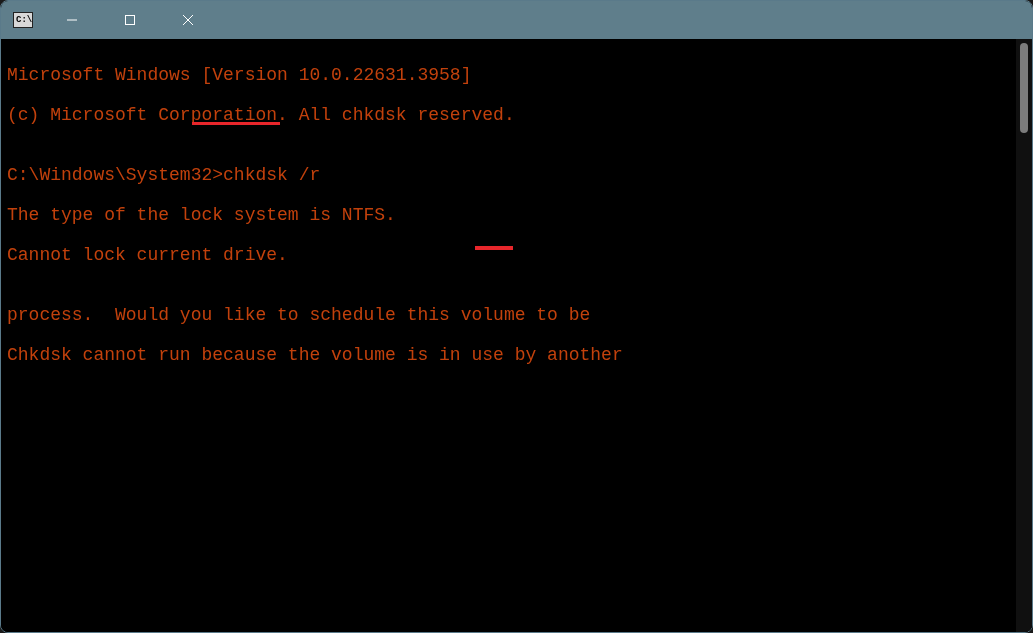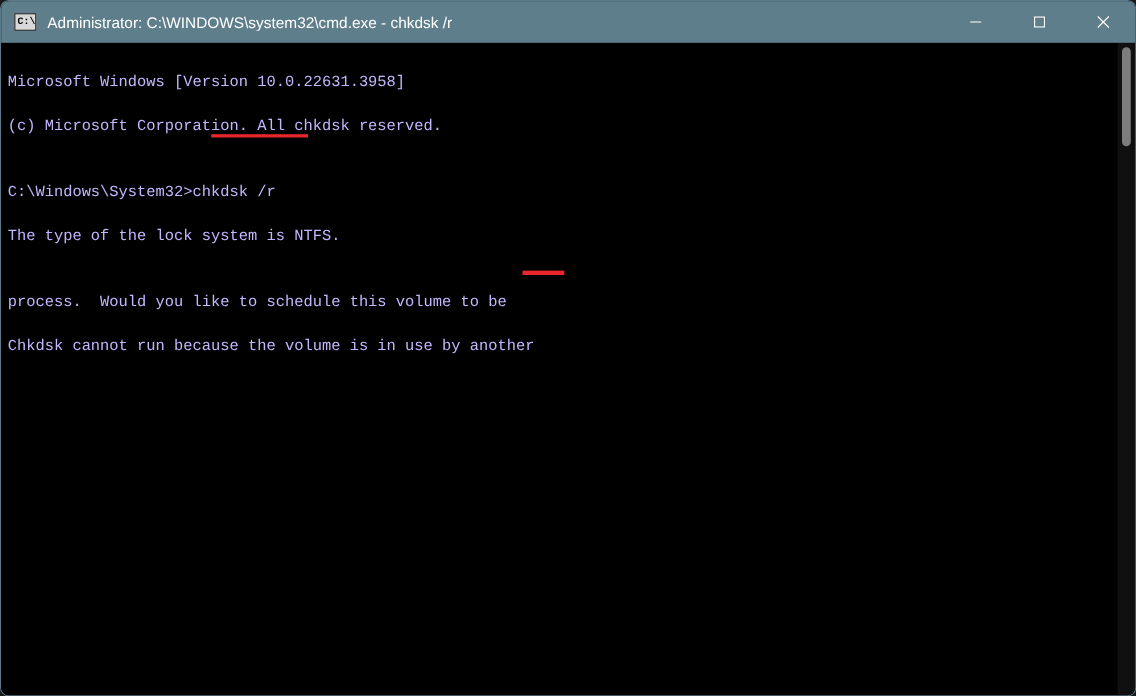"Administrator:" div.title-text { html: <div>Administrator: C:\WINDOWS\system32\cmd.exe - chkdsk /r</div> -> none }
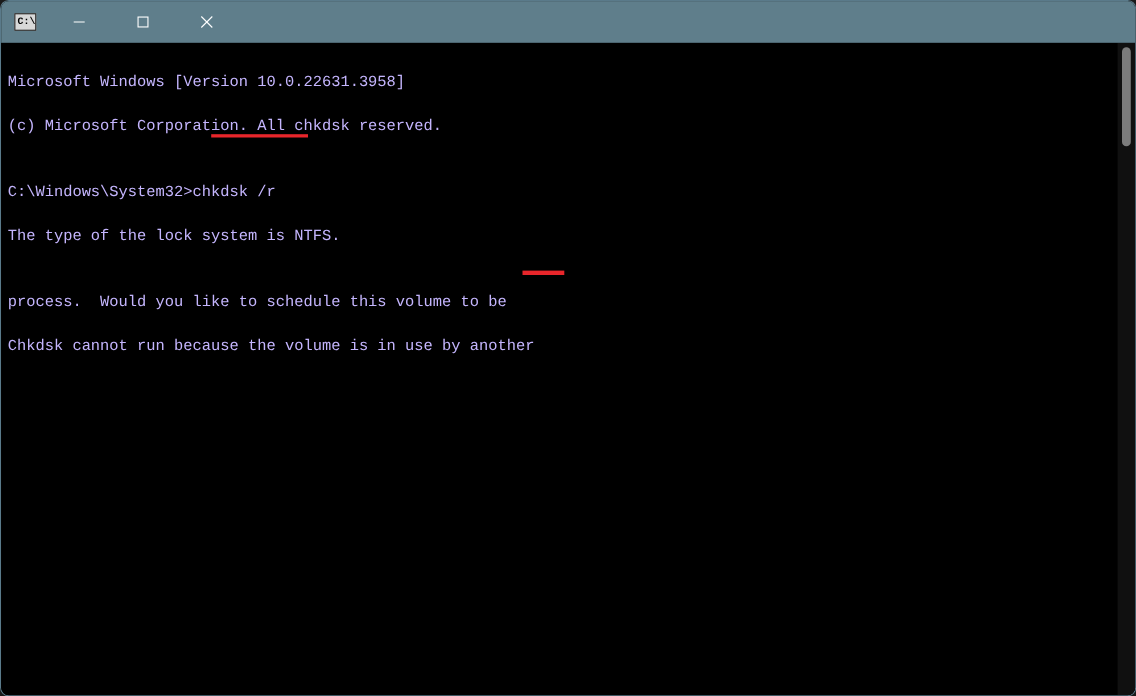"Microsoft Windows [Version" .terminal { color: #c4b5fd -> #c2410c; font-size: 14px -> 18px }
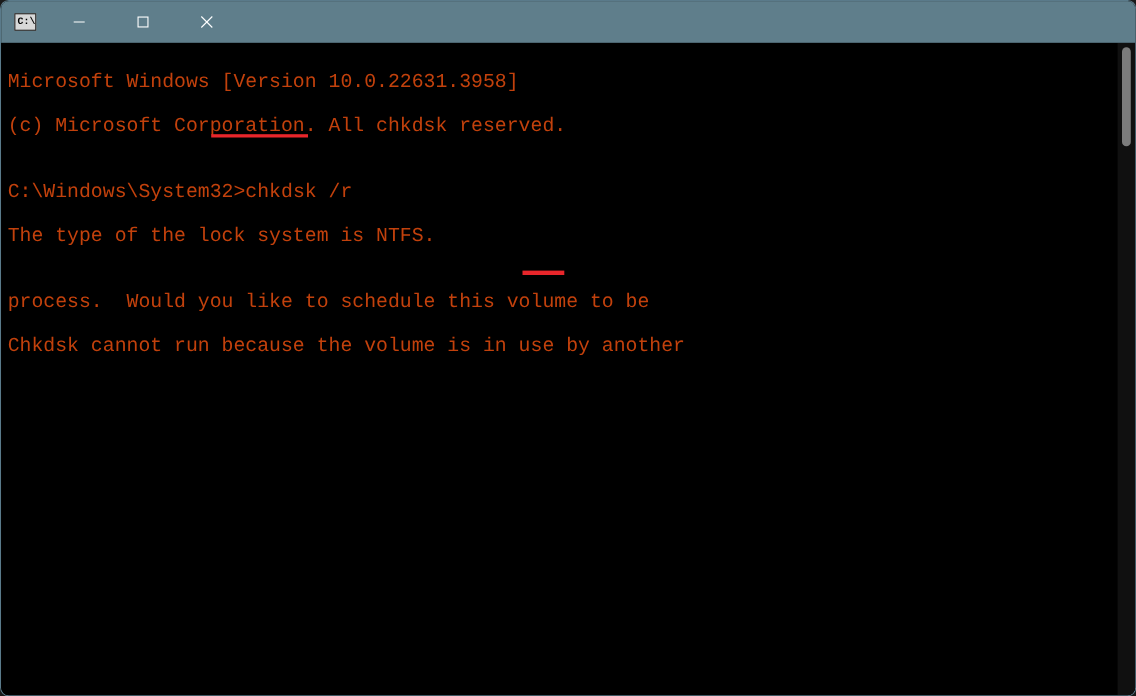"Cannot lock current drive." div.tline { html: none -> <div>Cannot lock current drive.</div> }
